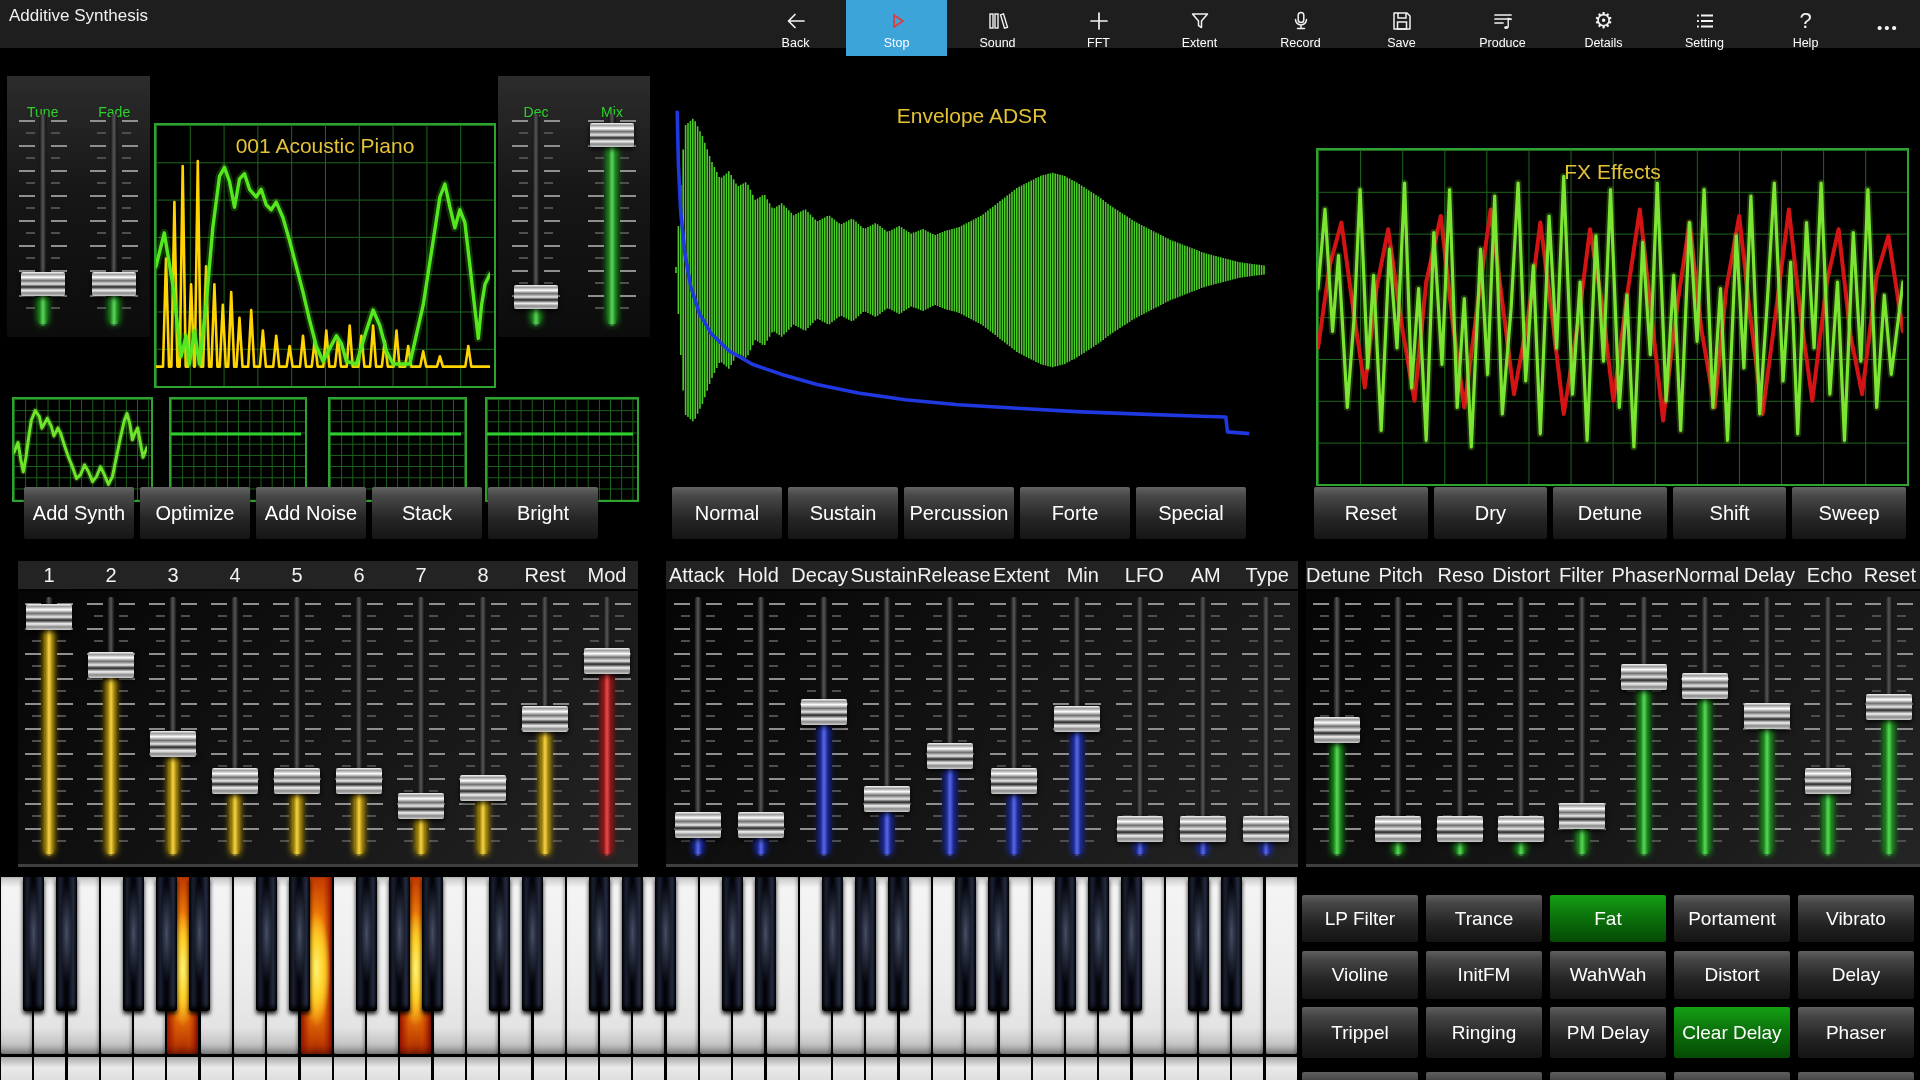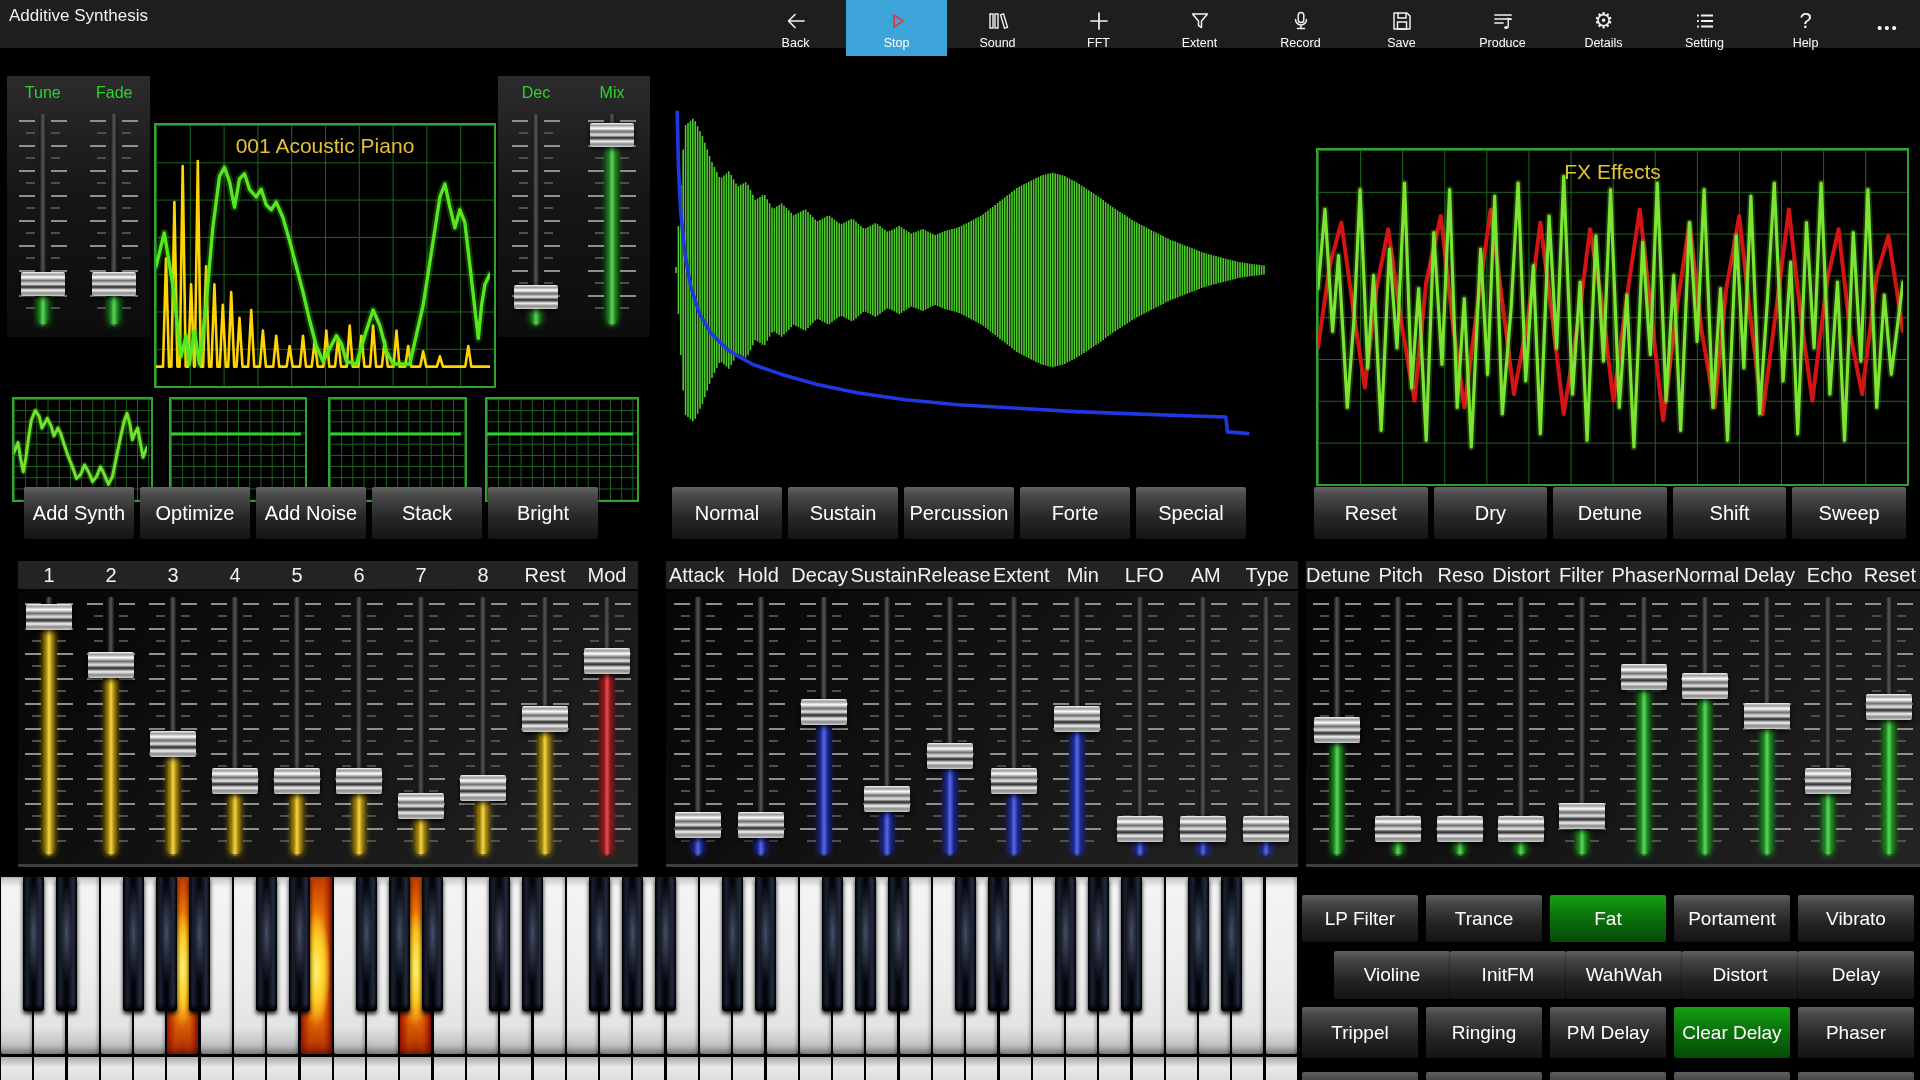"Tune" .greenlbl { font-size: 16px -> 14px; margin-top: none -> 20px }
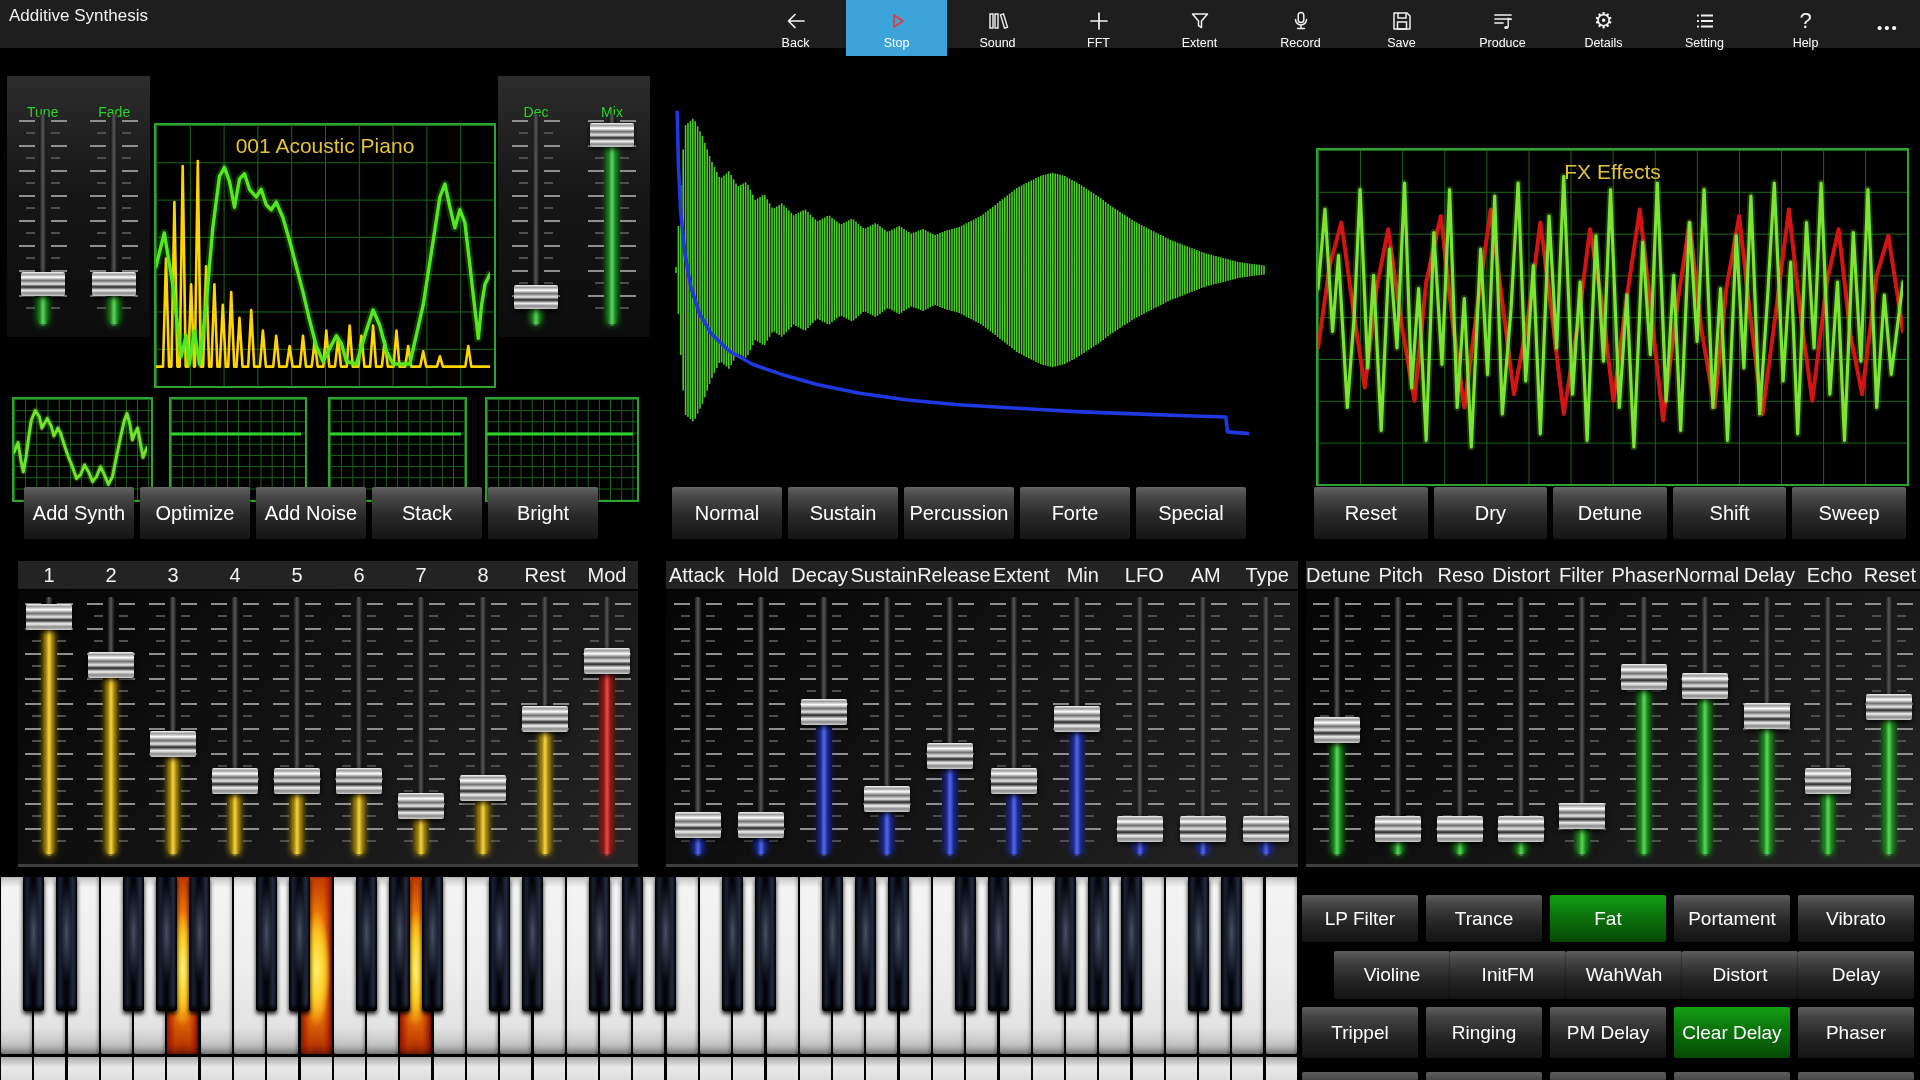"Envelope ADSR" div.panel-title { html: none -> <div>Envelope ADSR</div> }
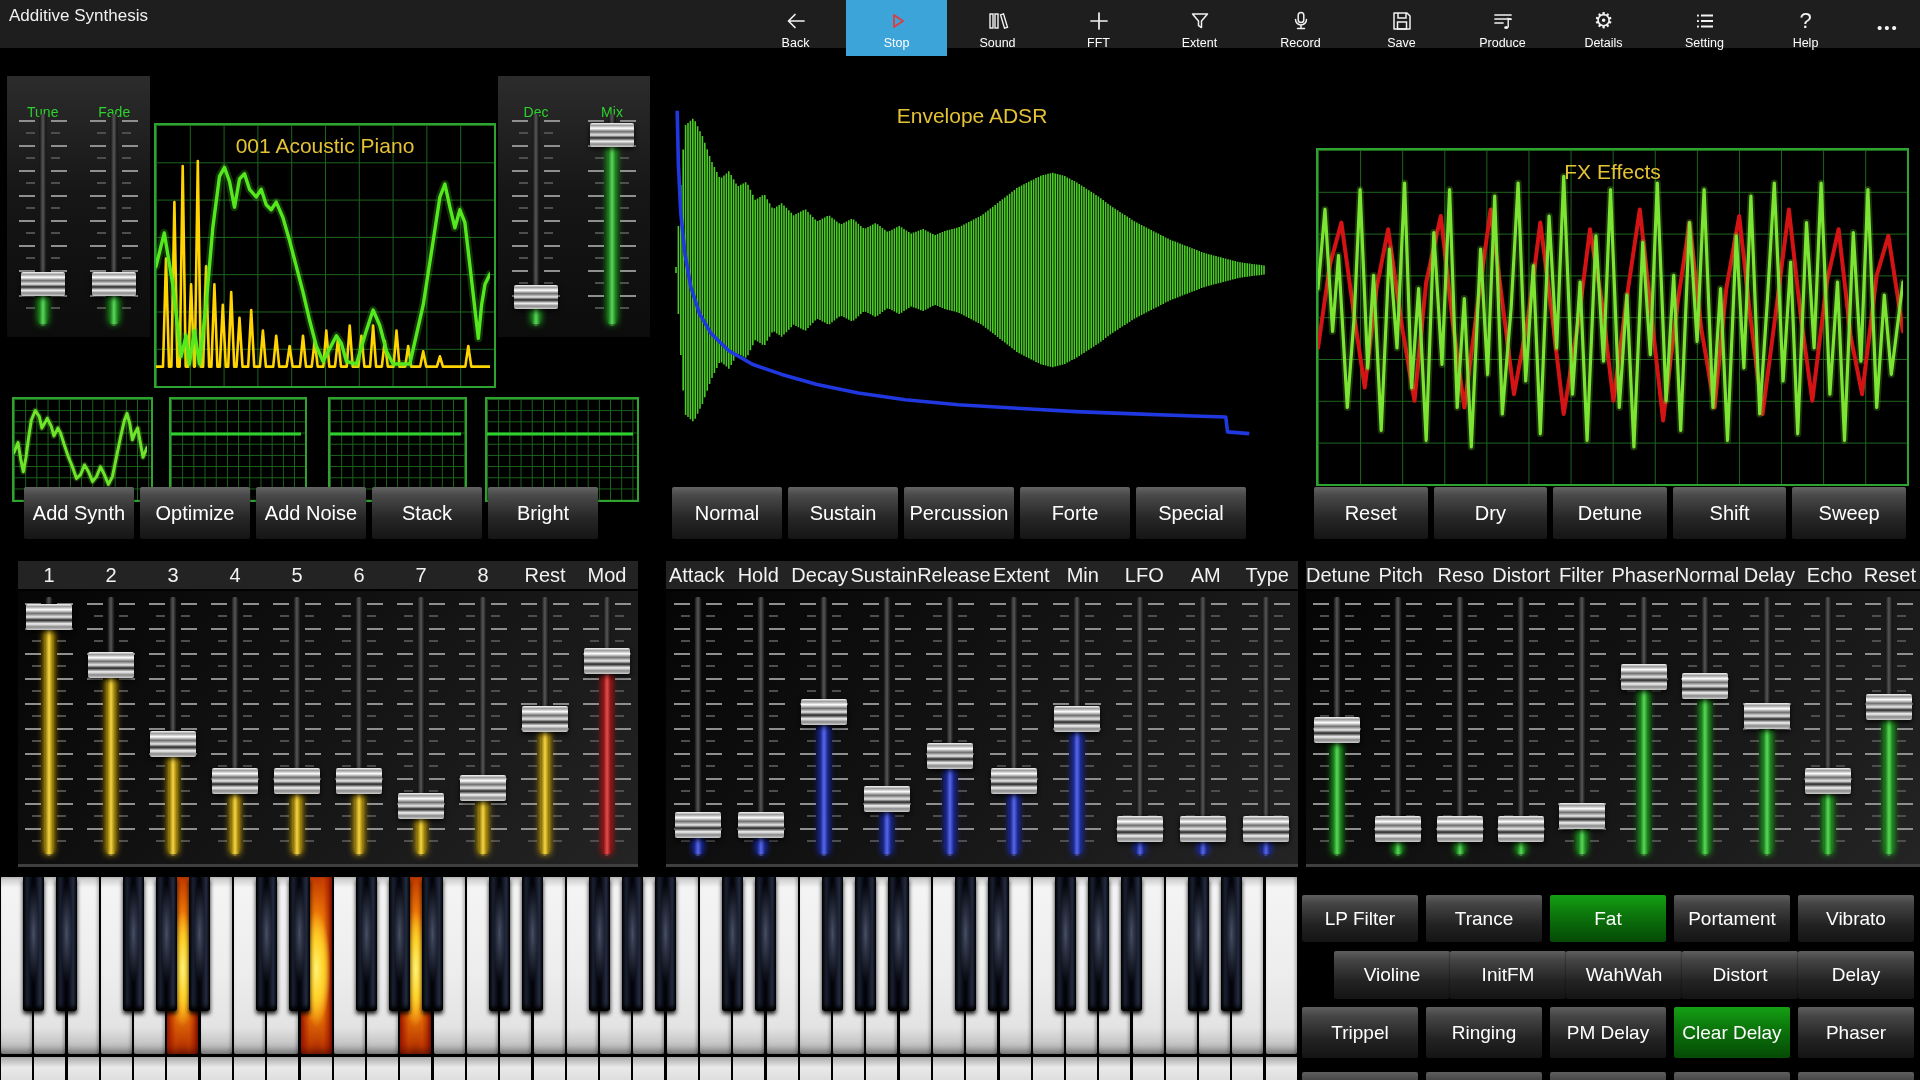"Violine" div.grow { justify-content: flex-end -> none }
